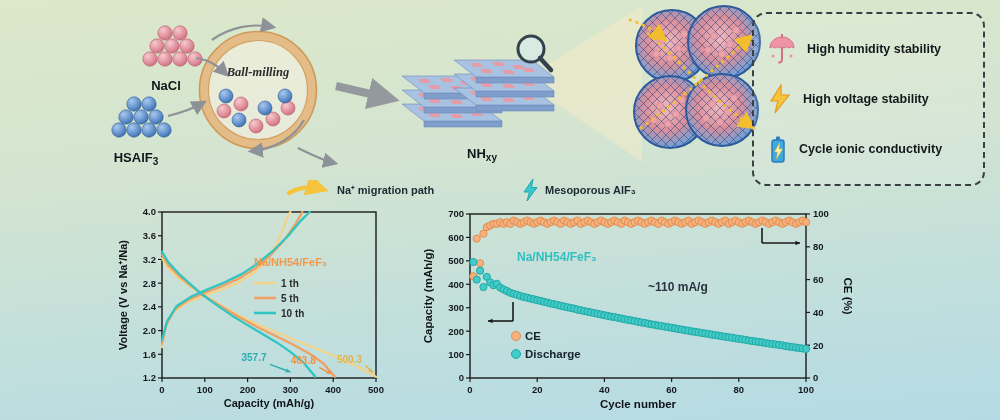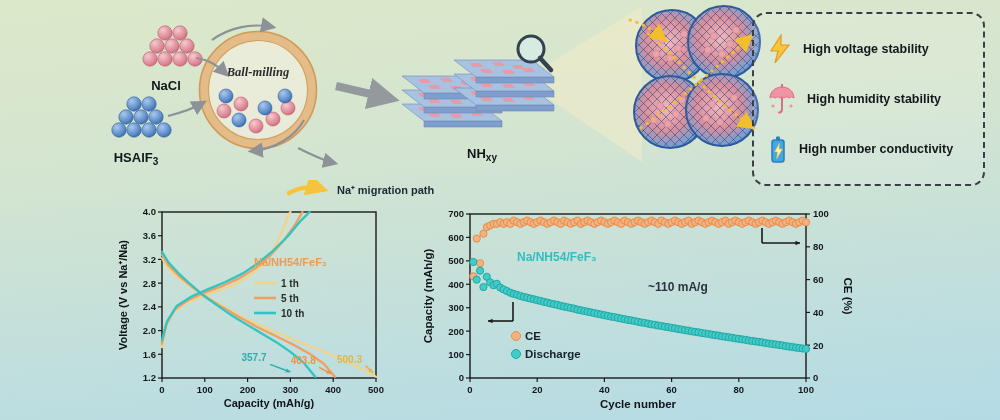"High voltage stability" div.benefit-row { order: before "High humidity stability" -> after "High humidity stability" }
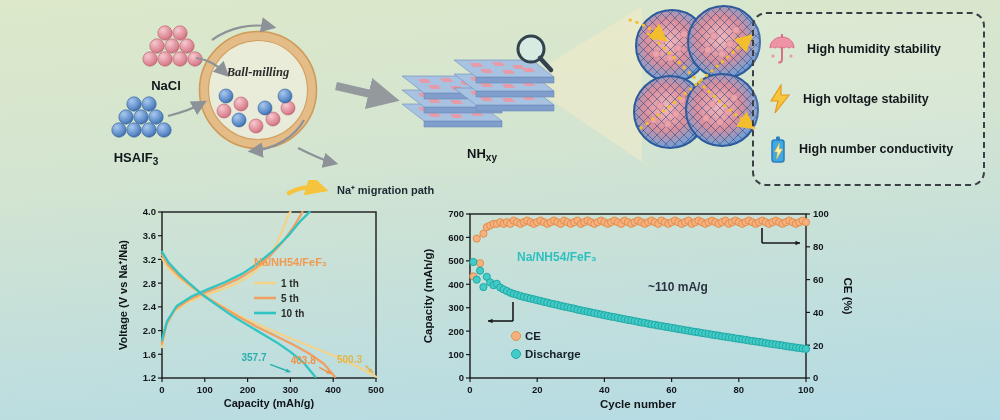"High number conductivity" span { text: High number -> Cycle ionic }
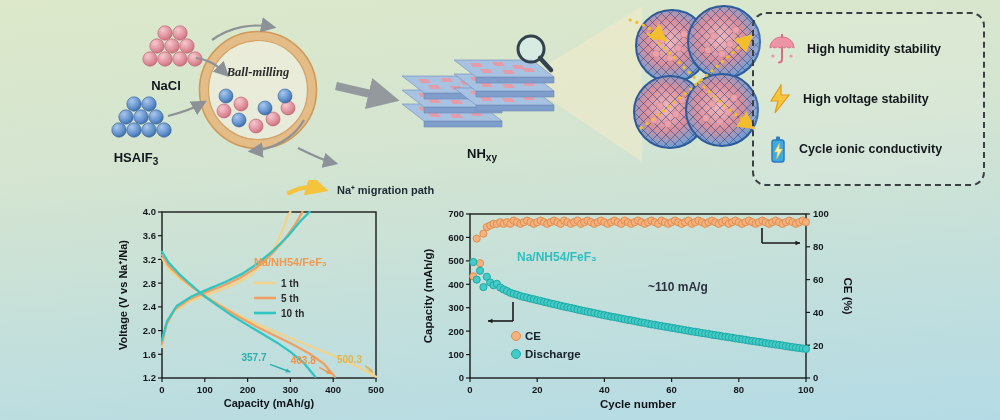"Mesoporous AlF₃" div.legend-item { html: none -> <div> <svg> <polygon></polygon> </svg> <span>Mesoporous AlF₃</span> </div> }
